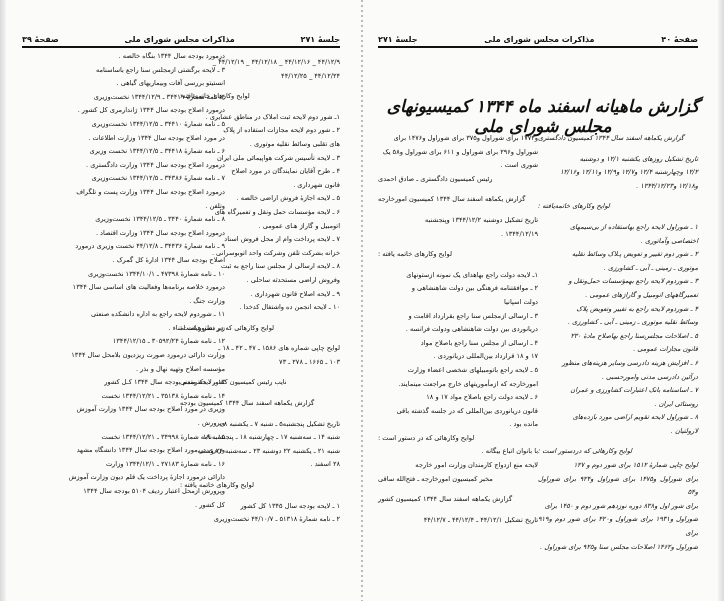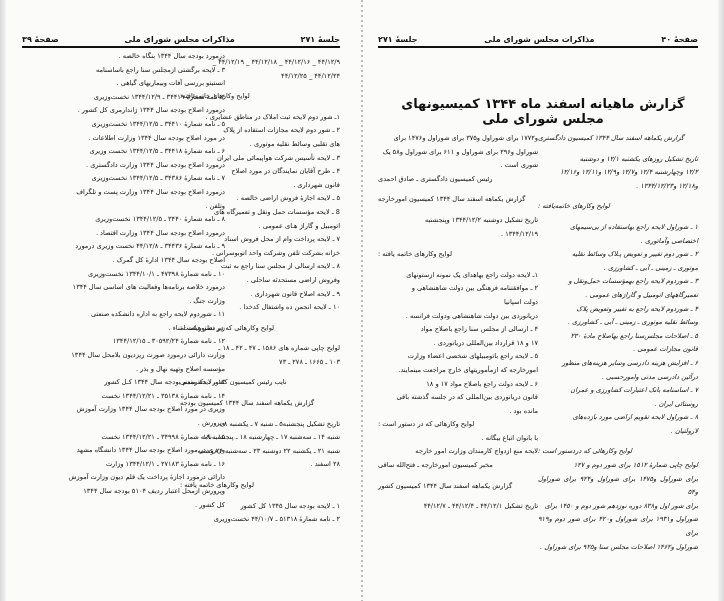"گزارش ماهیانه اسفند ماه ۱۳۴۴" .title { font-size: 13px -> 17px; font-style: none -> italic }
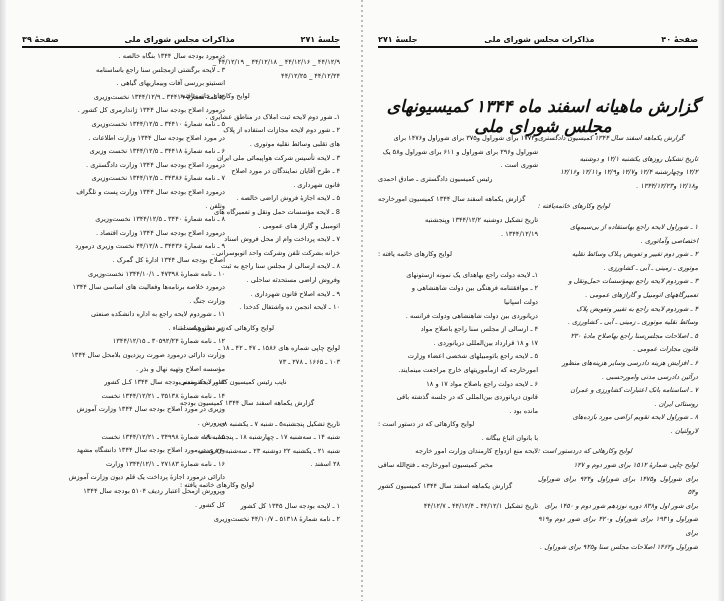"8 ـ لایحه مؤسسات حمل" p { text: 8 -> ۶ }
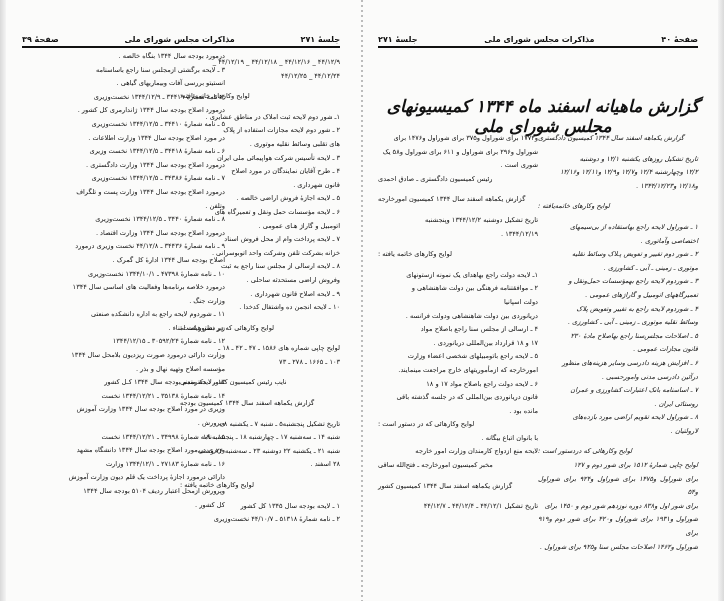"۳ ـ ارسالی ازمجلس سنا" p { html: none -> <p>۳ ـ ارسالی ازمجلس سنا راجع بقرارداد اقامت و</p> }
